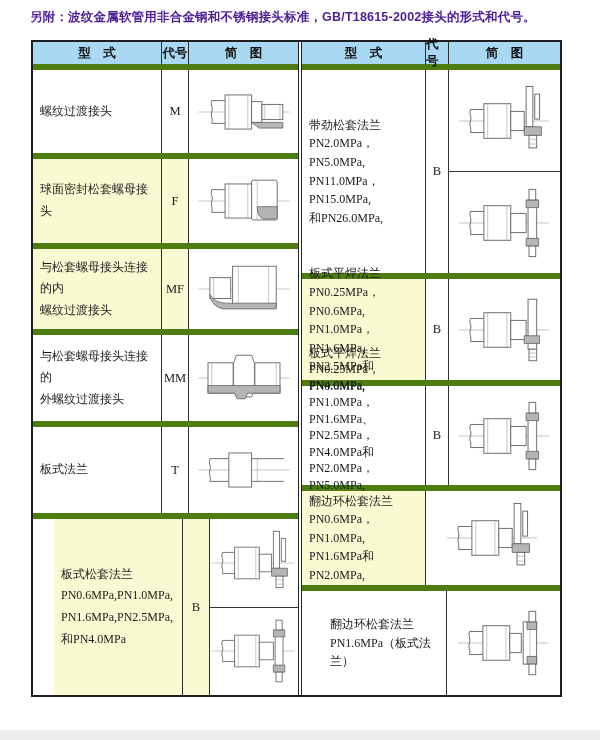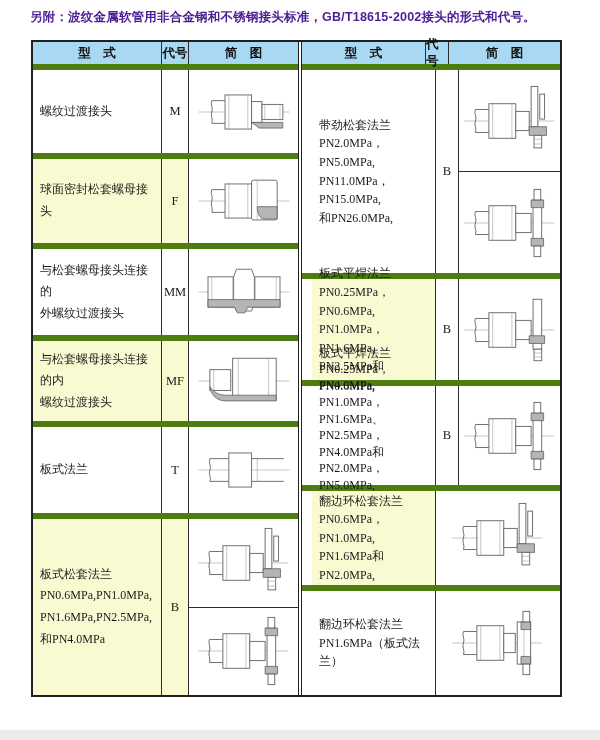"带劲松套法兰" .half-r .t { margin-left: 10px -> none }
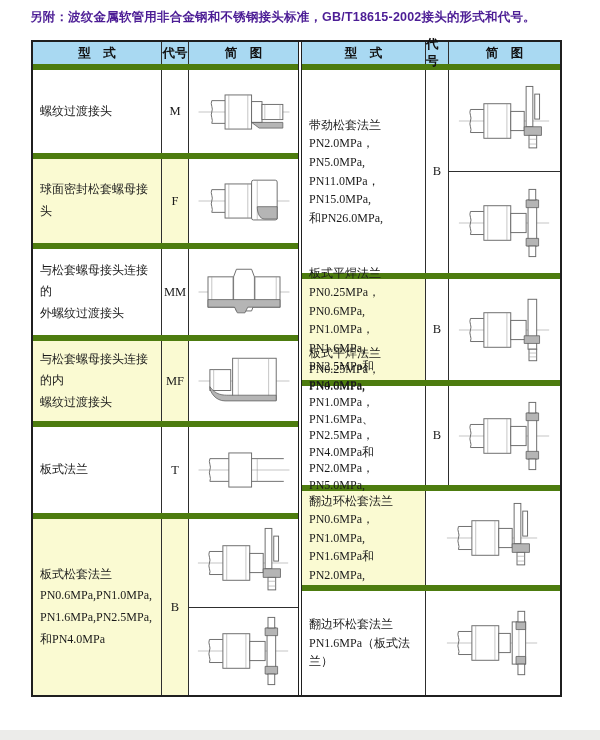"与松套螺母接头连接的" div.row { order: before "与松套螺母接头连接的内" -> after "与松套螺母接头连接的内" }
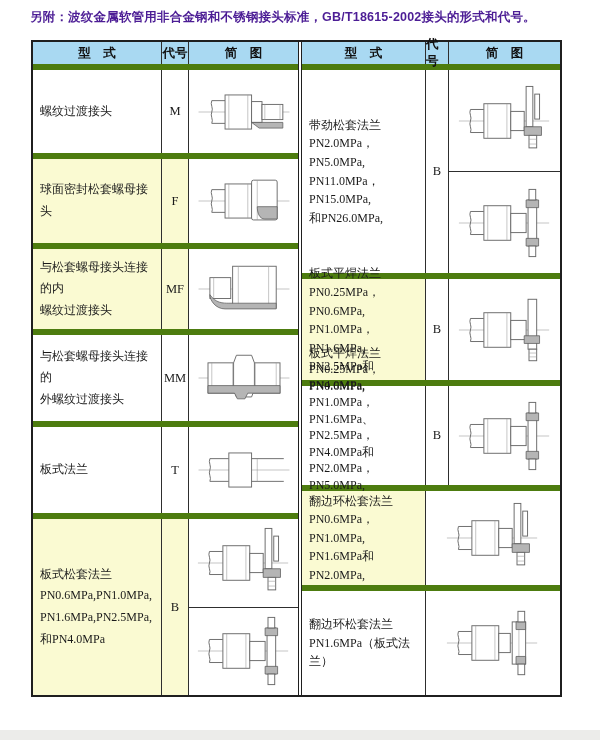"板式松套法兰" .row:last-child { padding-left: none -> 21px }
